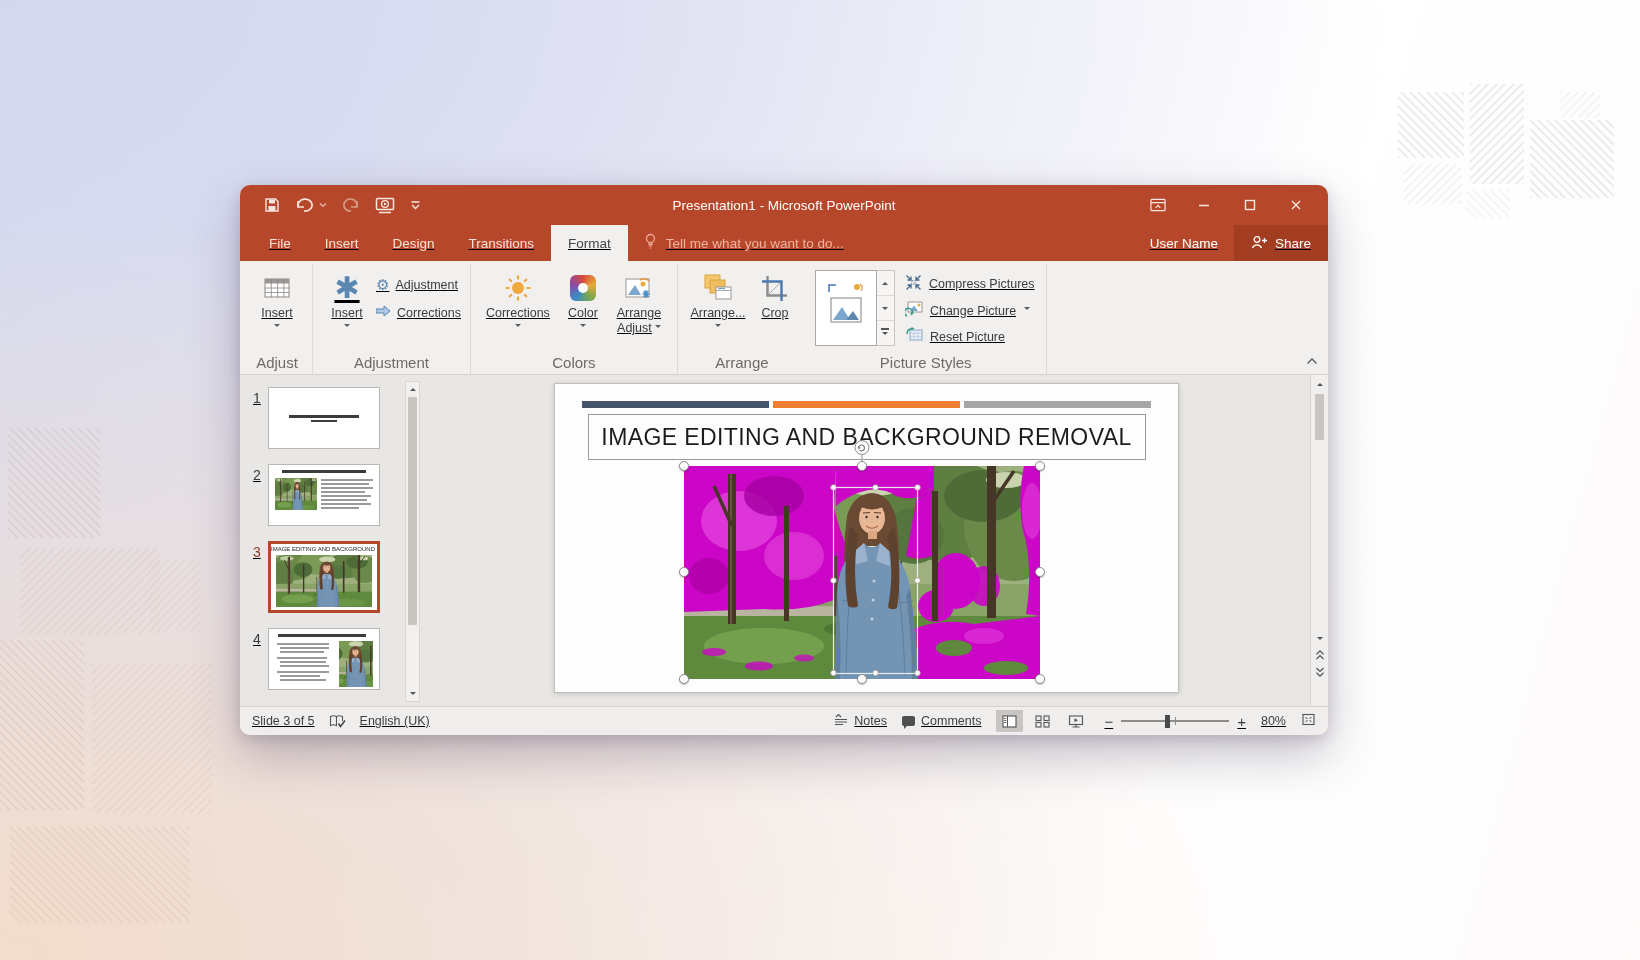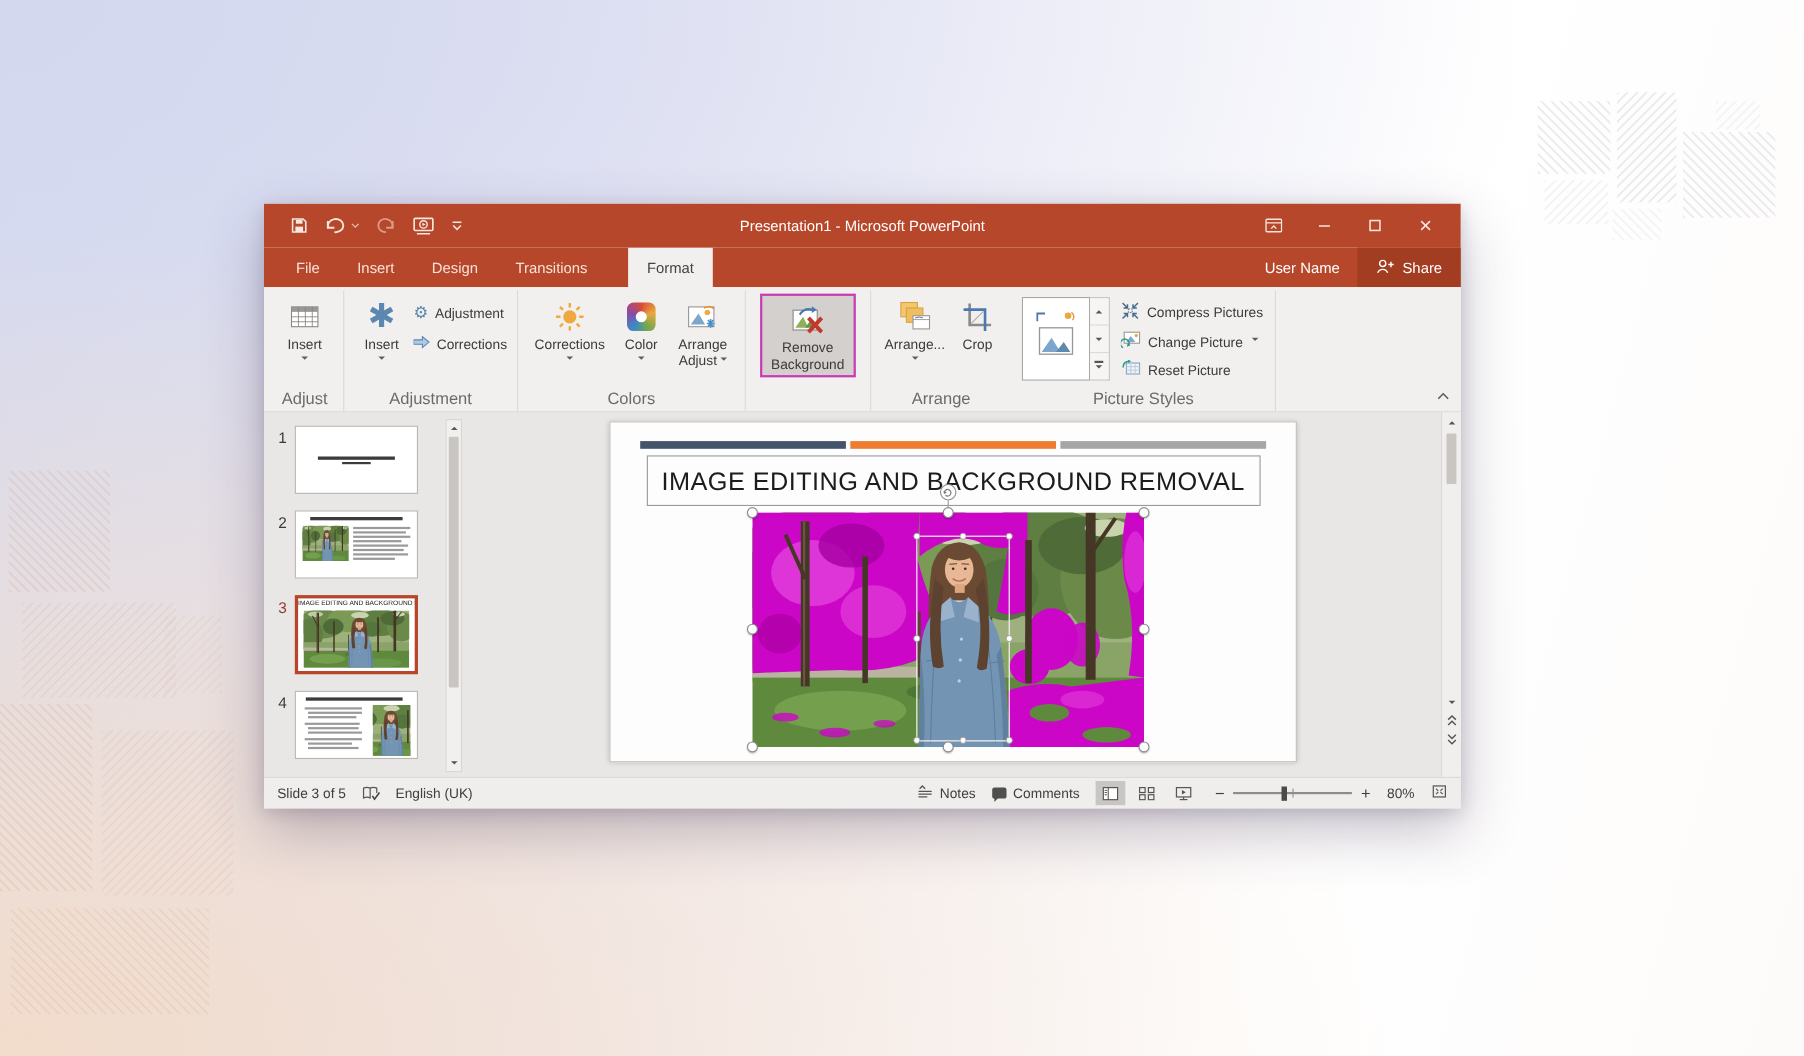"Presentation1 - Microsoft PowerPoint" .pp-window { border-radius: 0 -> 10px; text-decoration: none -> underline }
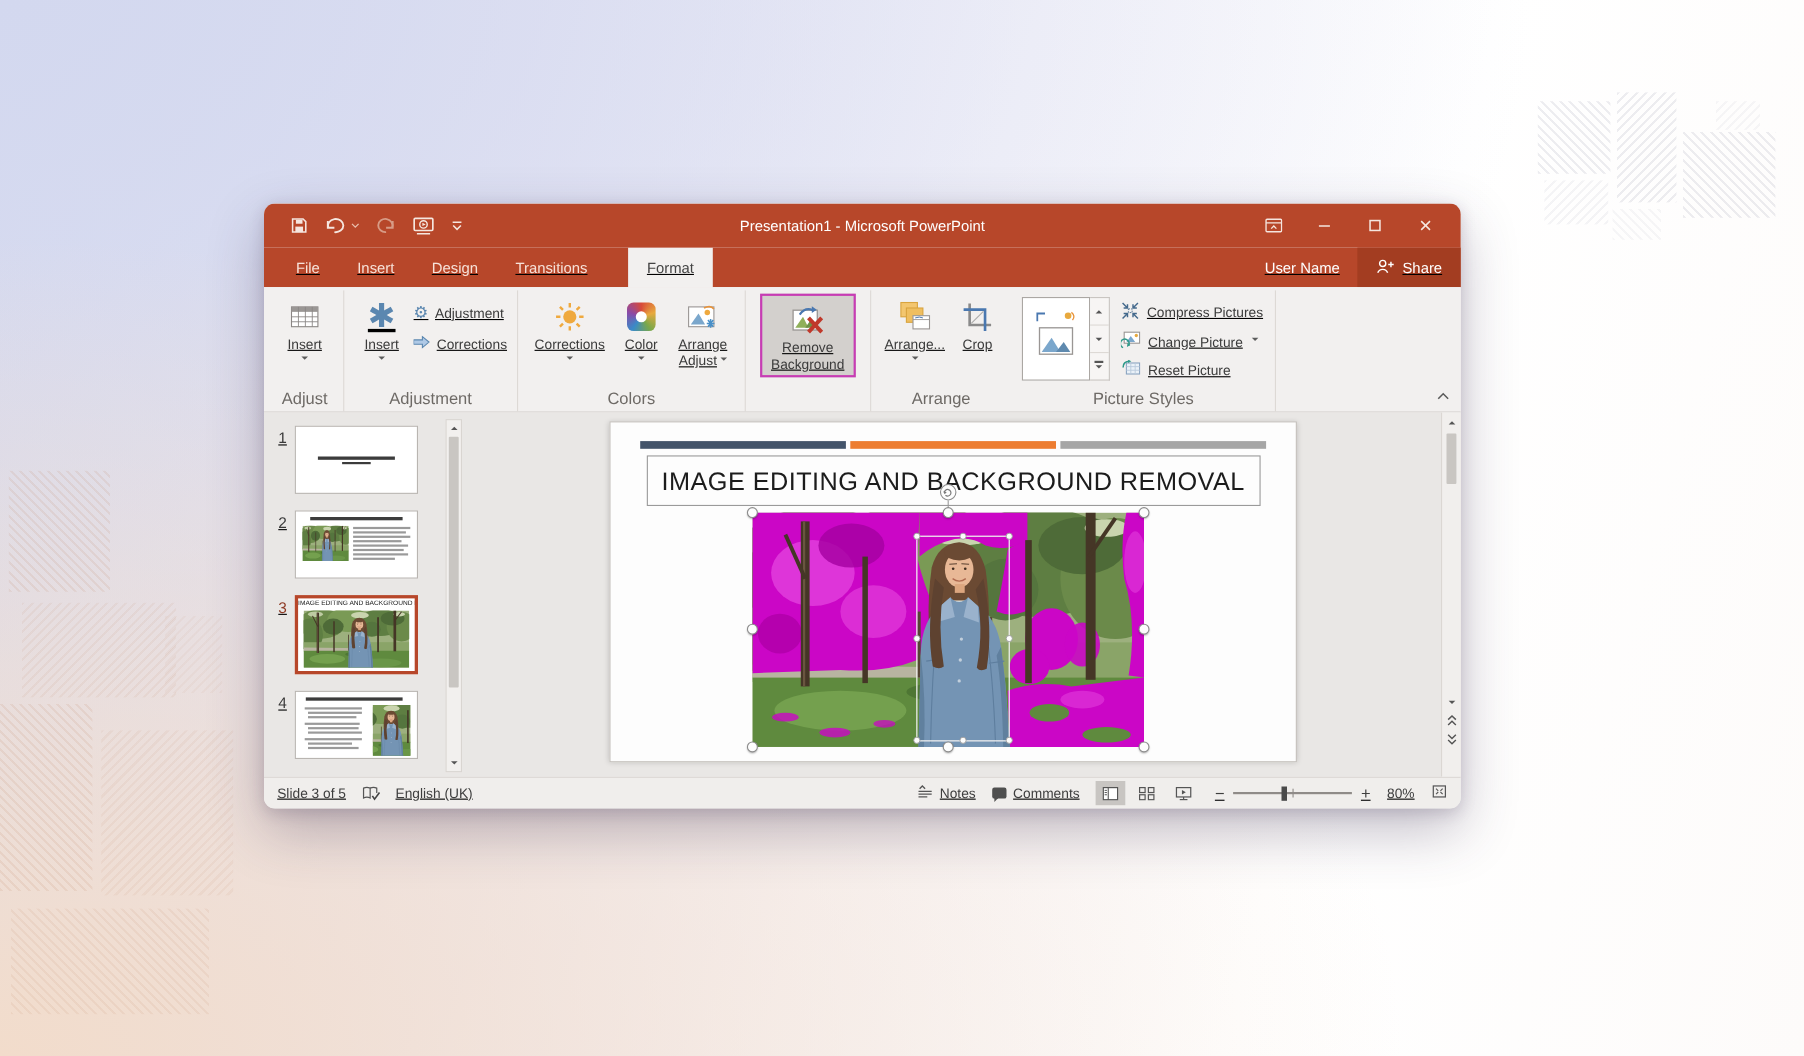"Format" .tab.active { margin-left: 20px -> none }
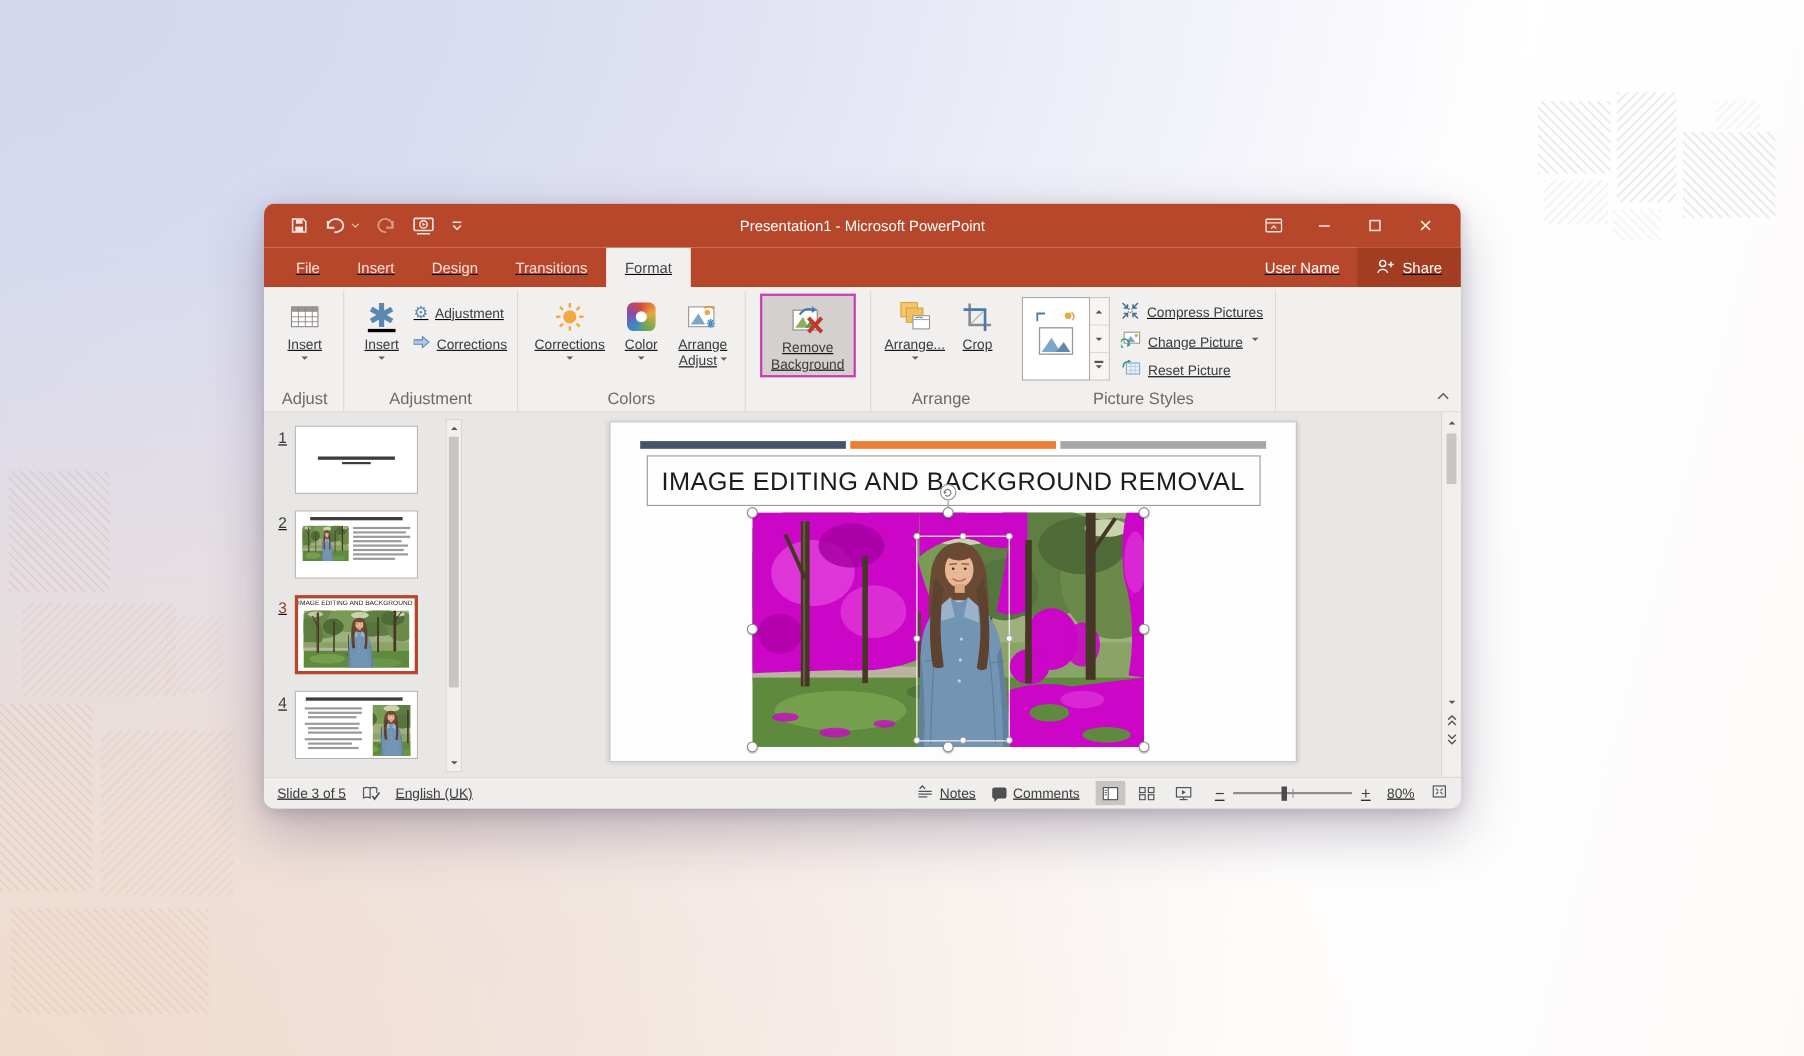"Tell me what you want" div.tellme { html: none -> <div> <span> <svg> <circle></circle> <path></path> <path></path> </svg> </span> <span>Tell me what you want to do...</span> </div> }
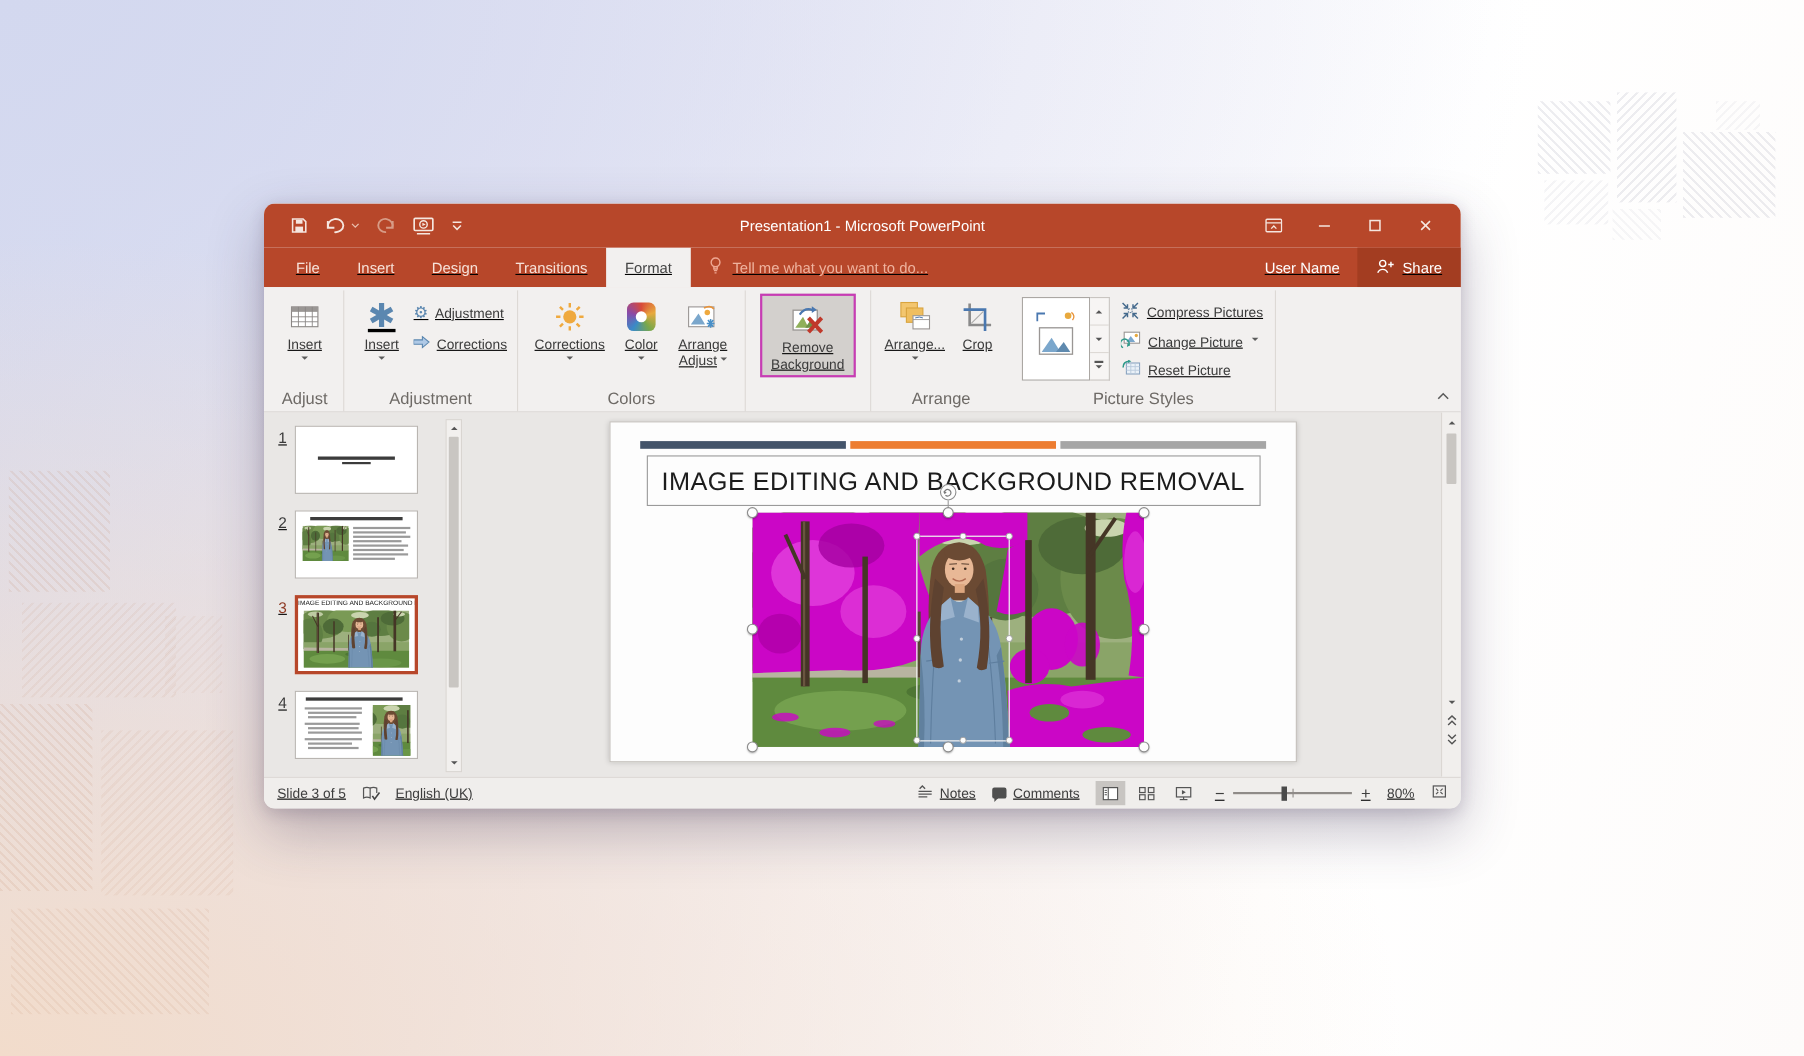"Remove" div.rgroup { html: <div> <div> <span> <svg> <rect></rect> <path></path> <path></path> <path></path> <polygon></polygon> <path></path> </svg> </span> <span>Remove</span> <span>Background</span> </div> </div> -> none }
